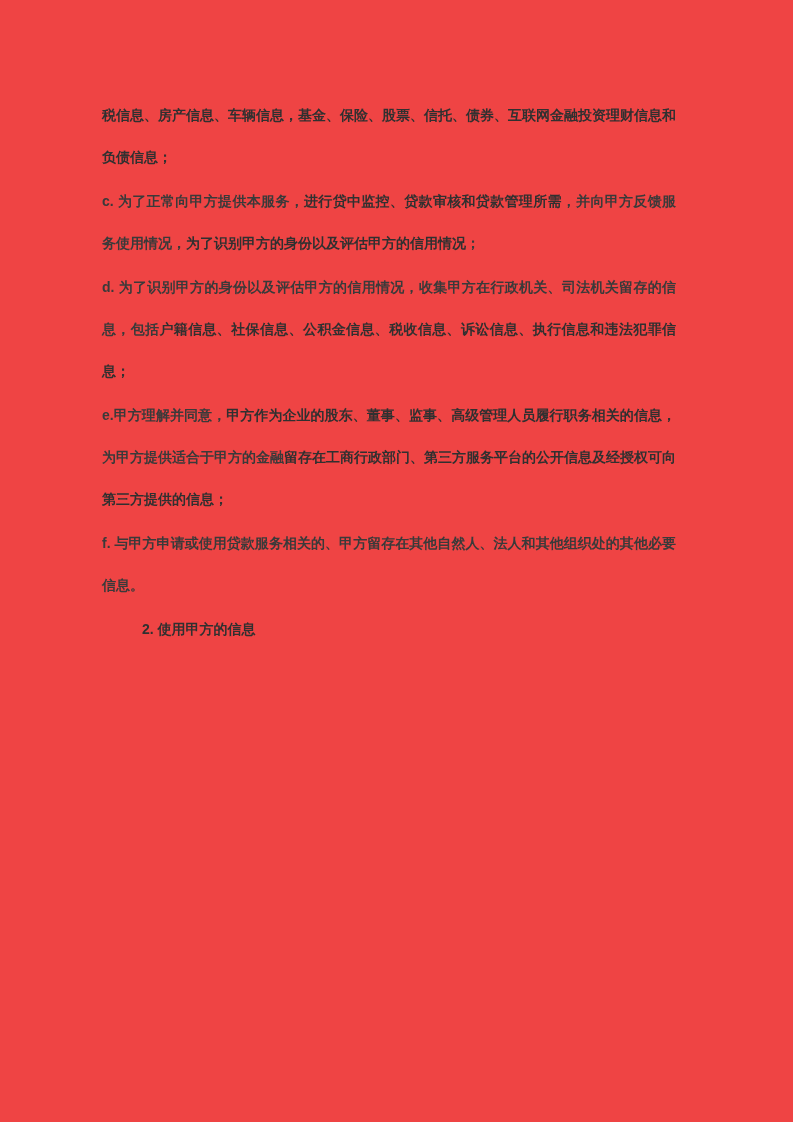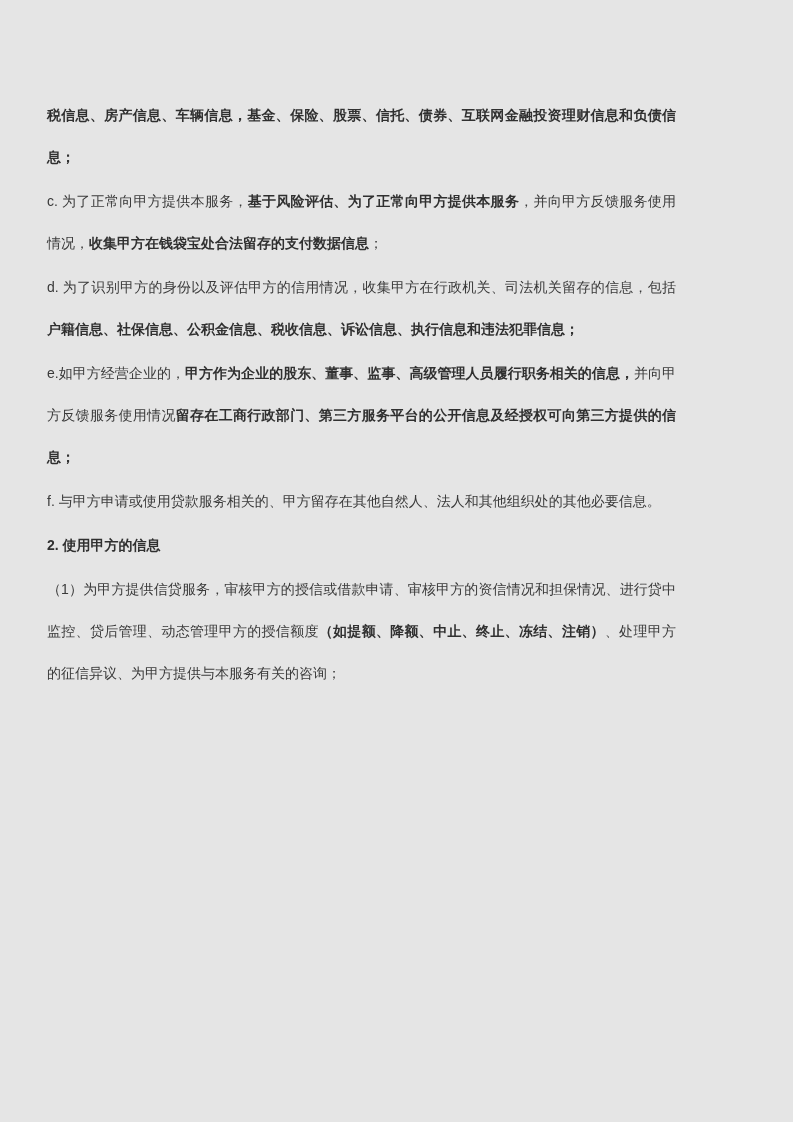"税信息、房产信息、车辆信息，基金、保险、股票、信托、债券、互联网金融投资理财信息" .page { background: #e5e5e5 -> #ef4444; padding: 94px 117px 0 47px -> 94px 117px 0 102px }
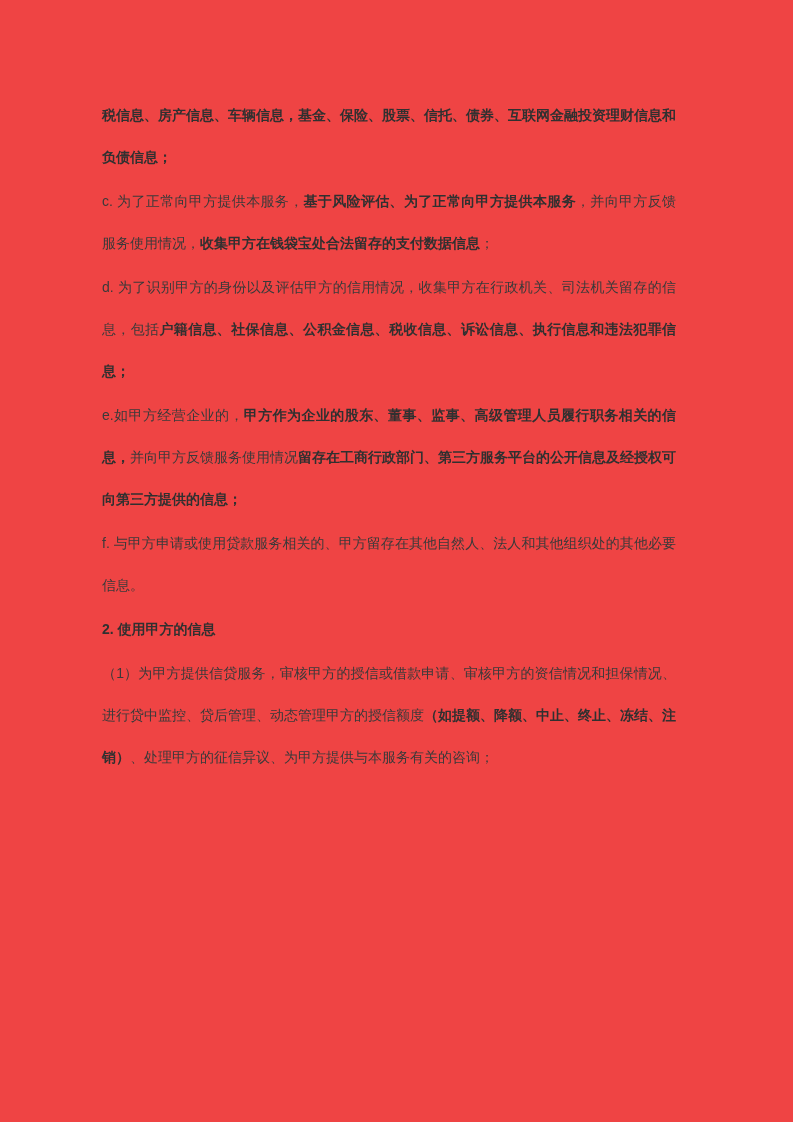"c. 为了正常向甲方提供本服务，" .doc-body span { font-weight: 400 -> 700 }
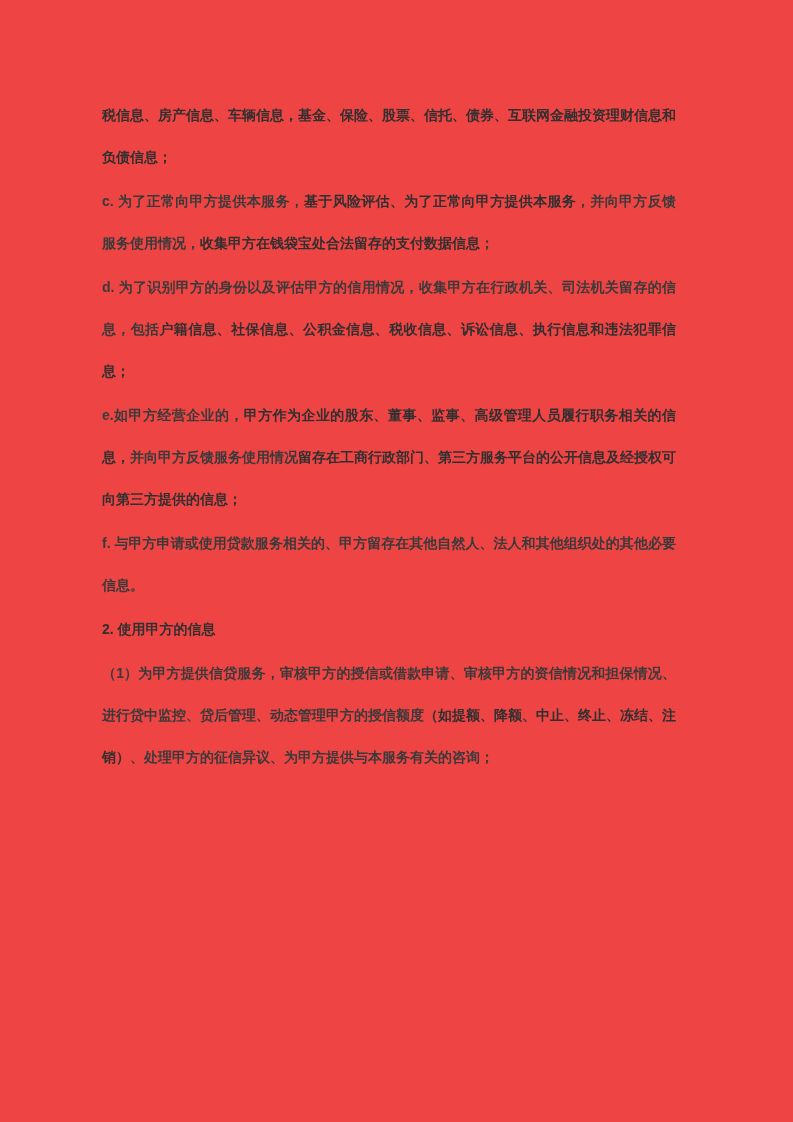"基于风险评估、为了正常向甲方提供本服务" strong { text: 基于风险评估、为了正常向甲方提供本服务 -> 进行贷中监控、贷款审核和贷款管理所需 }
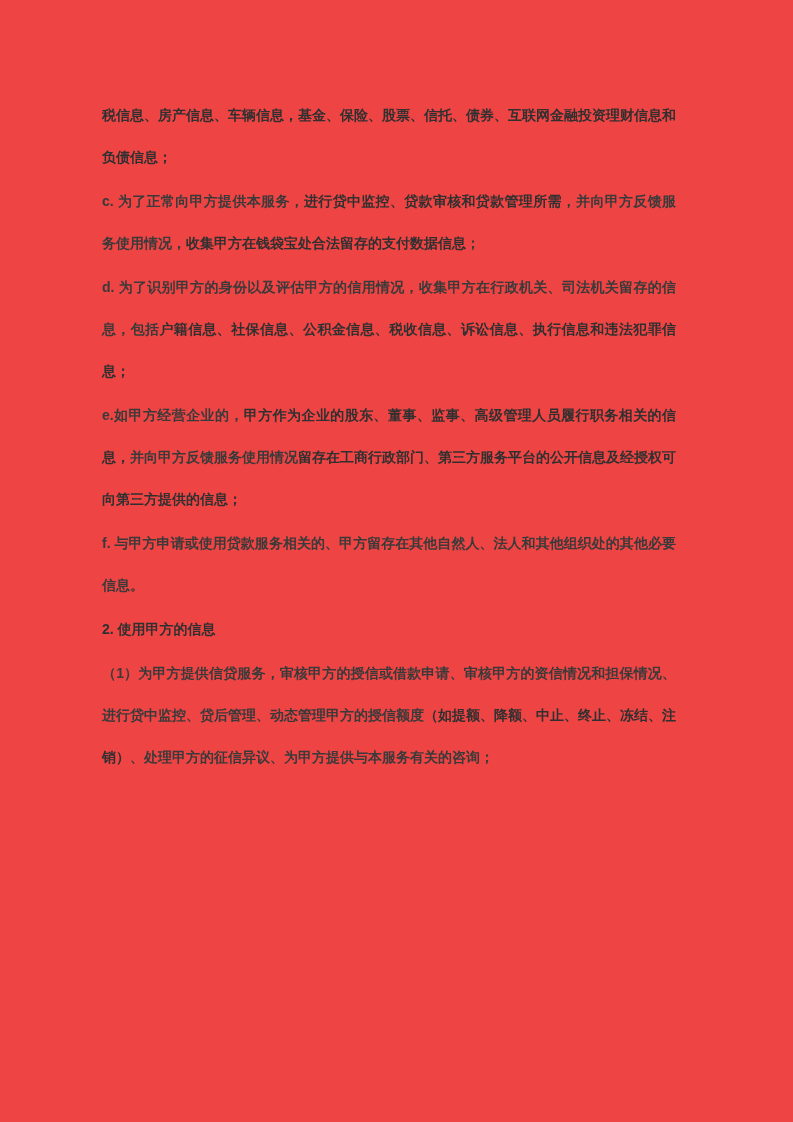"收集甲方在钱袋宝处合法留存的支付数据信息" strong { text: 收集甲方在钱袋宝处合法留存的支付数据信息 -> 为了识别甲方的身份以及评估甲方的信用情况 }
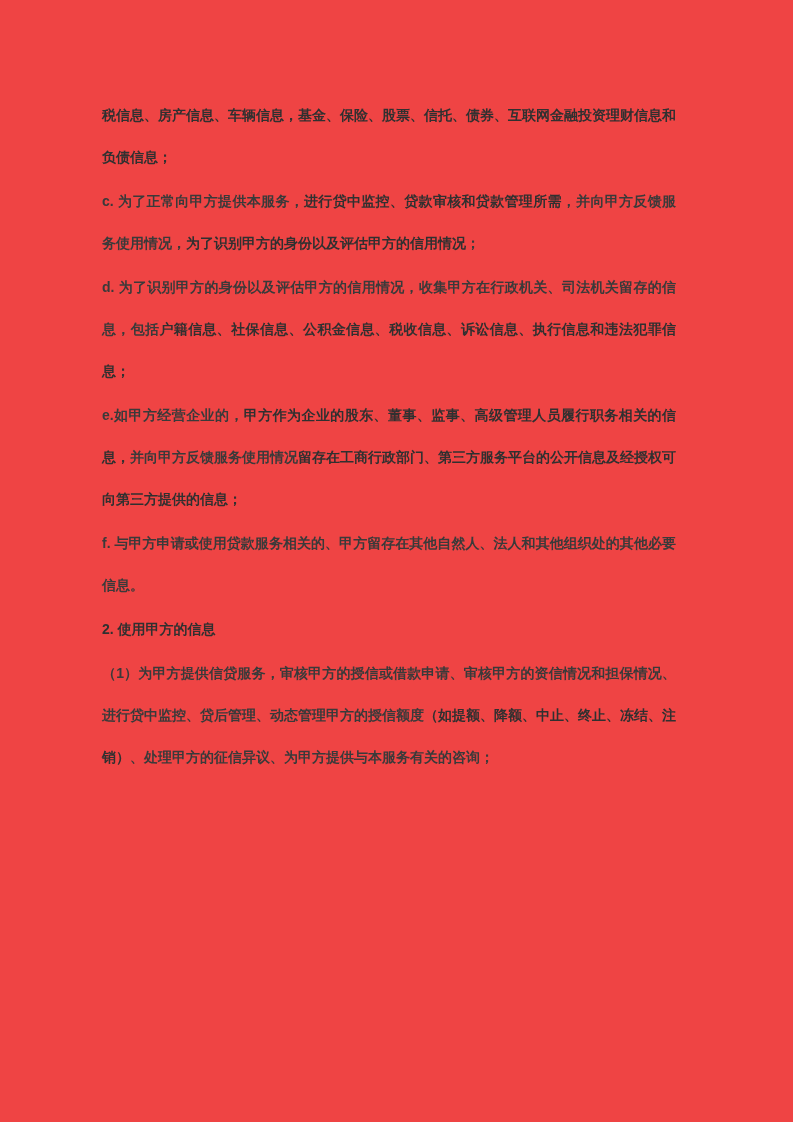"e.如甲方经营企业的，" span { text: e.如甲方经营企业的 -> e.甲方理解并同意 }
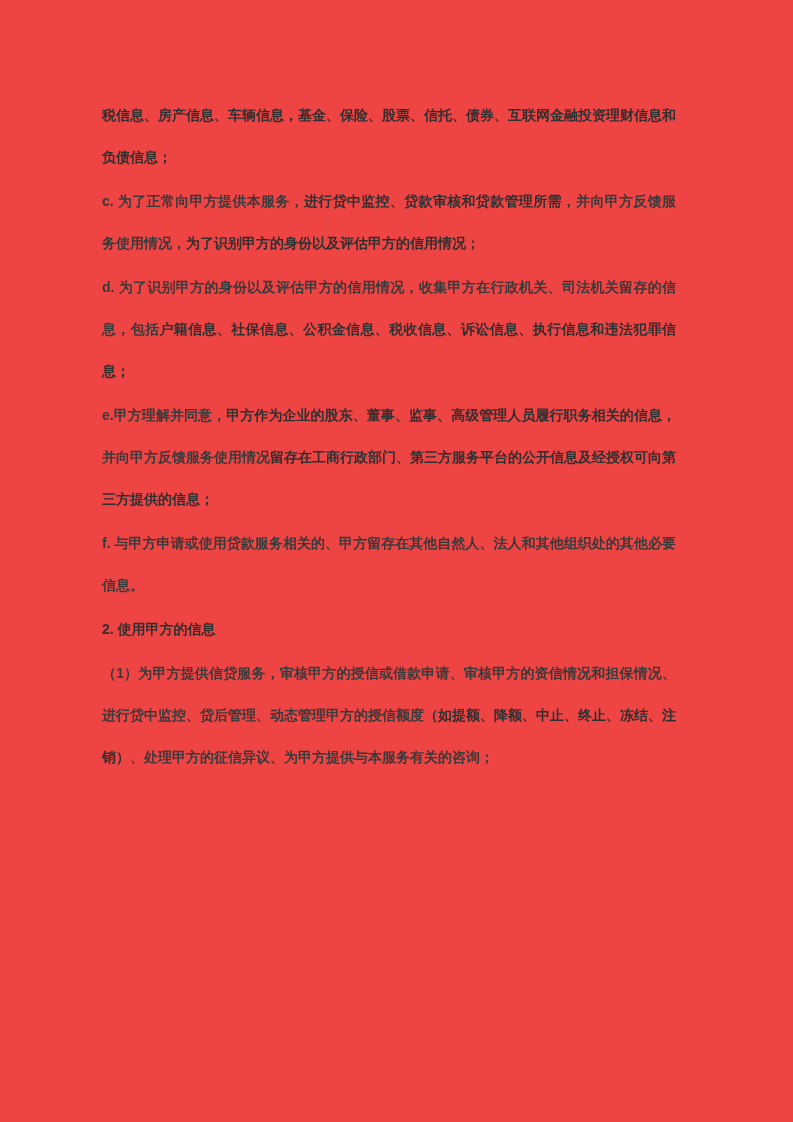"并向甲方反馈服务使用情况" span { text: 并向甲方反馈服务使用情况 -> 为甲方提供适合于甲方的金融 }
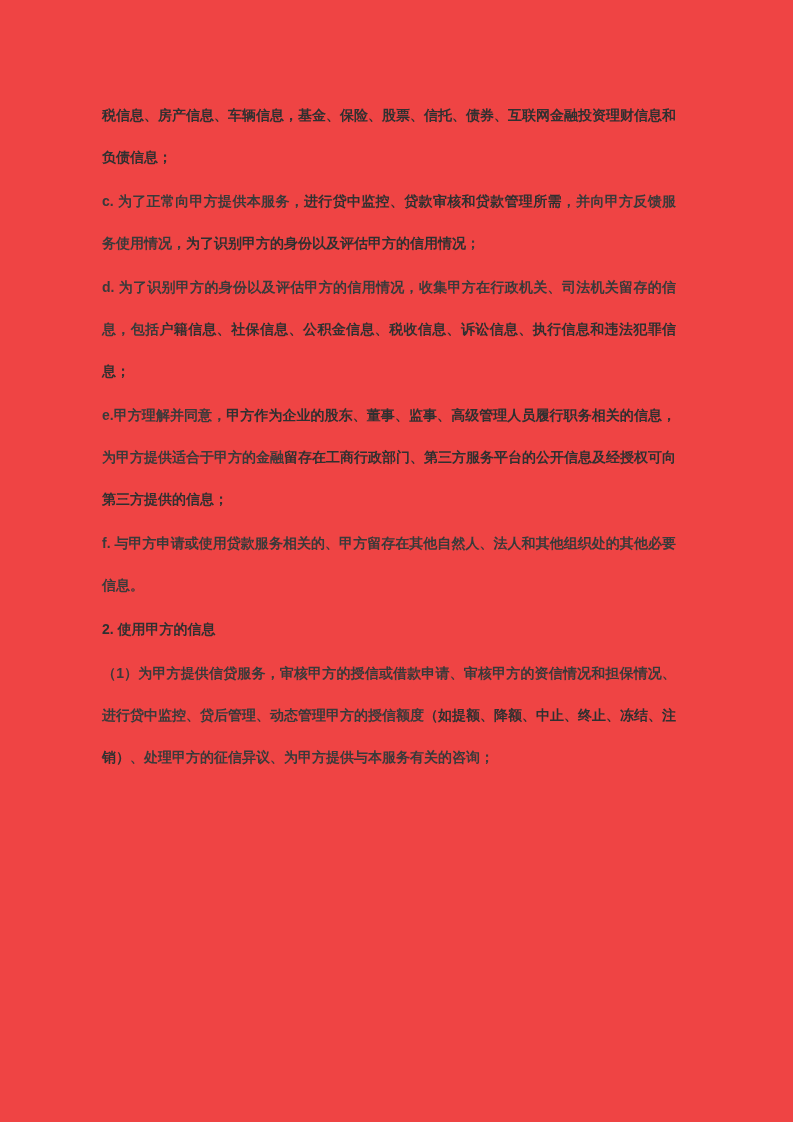"2. 使用甲方的信息" .doc-body p.heading { margin-left: none -> 40px }
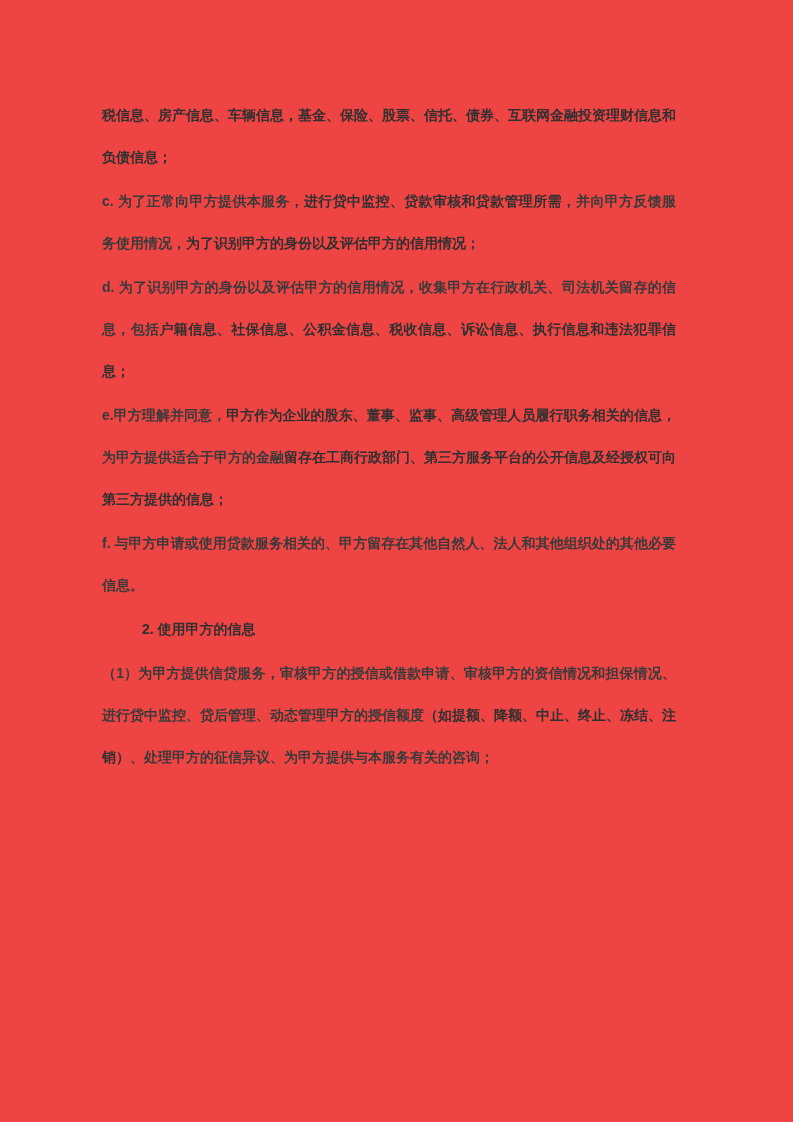"（1）为甲方提供信贷服务，审核甲方的授信或借款申请、审核甲方的资信情况和担保情况" p { html: <p><span>（1）为甲方提供信贷服务，审核甲方的授信或借款申请、审核甲方的资信情况和担保情况、进行贷中监控、贷后管理、动态管理甲方的授信额度</span><strong>（如提额、降额、中止、终止、冻结、注销）</strong><span>、处理甲方的征信异议、为甲方提供与本服务有关的咨询；</span></p> -> none }
